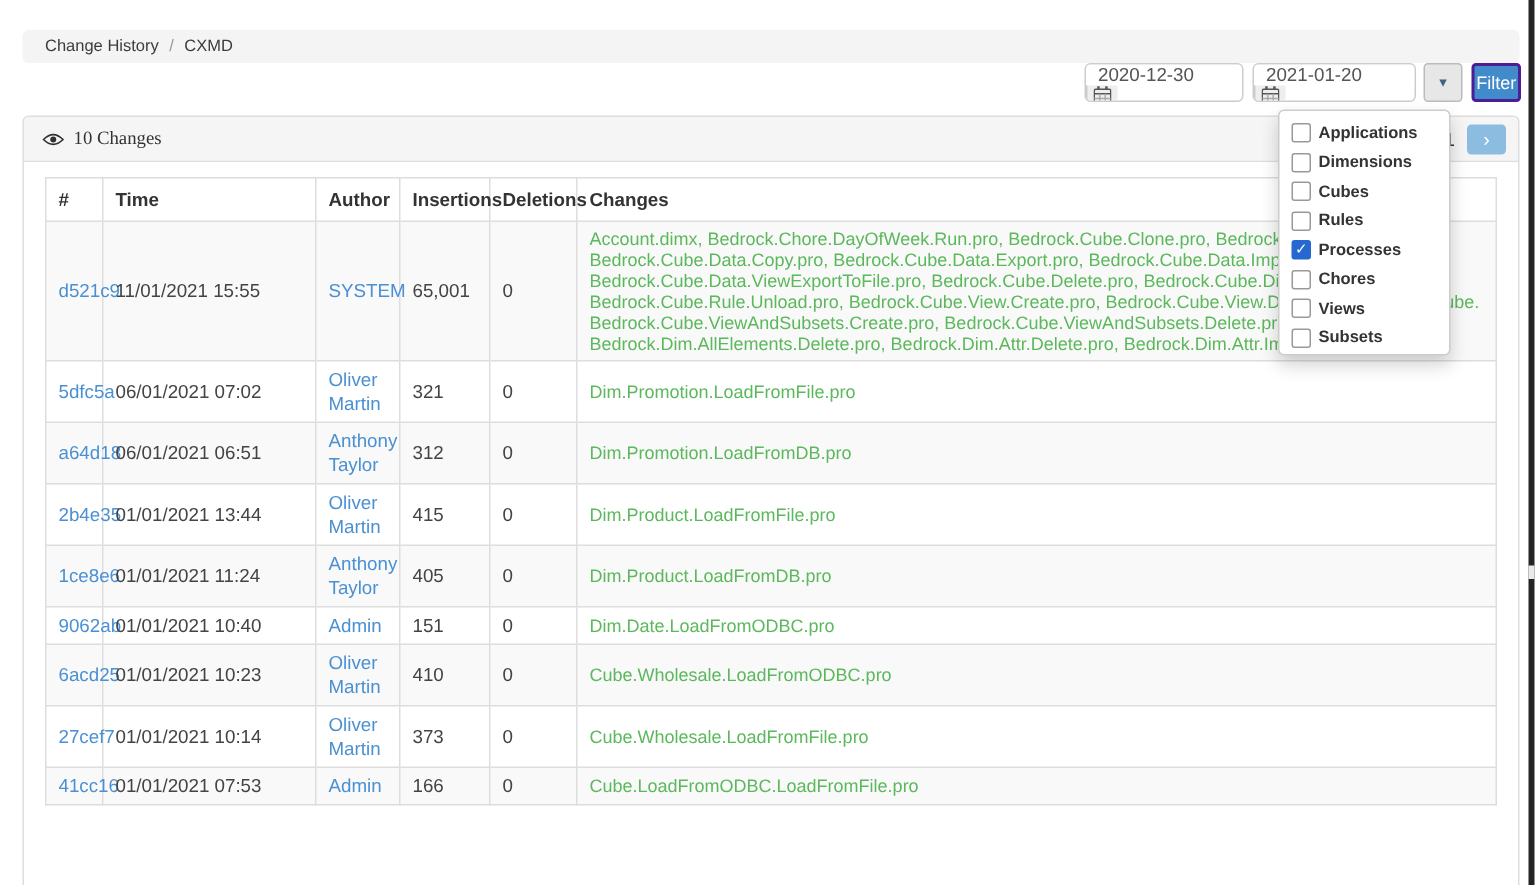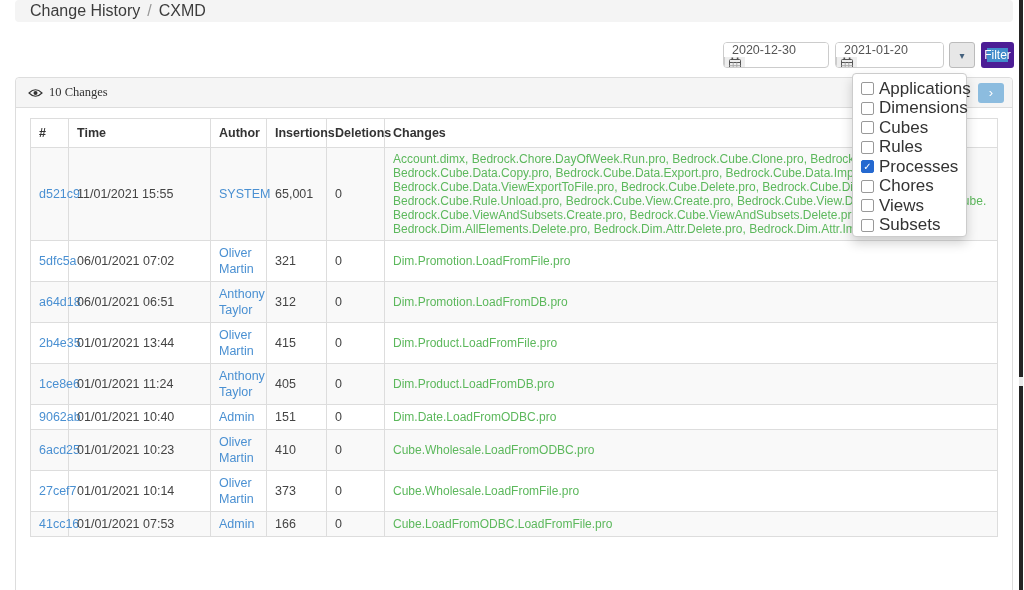"Change History" .breadcrumb-bar { font-size: 16px -> 11px; top: 0 -> 20px }
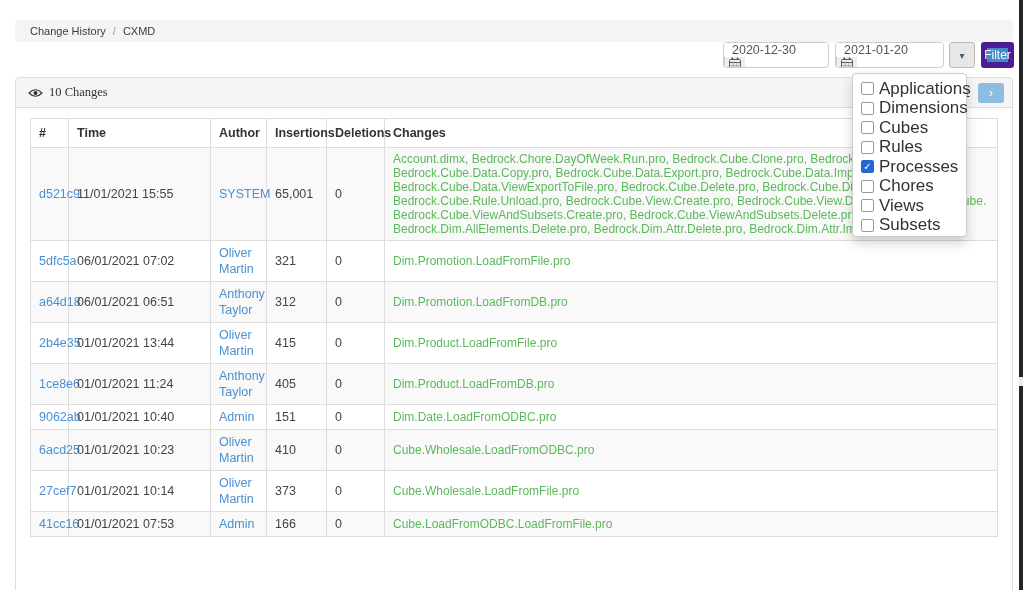"Filter" .filter-btn { border: 6px solid #4c1d95 -> 2px solid #4c1d95 }
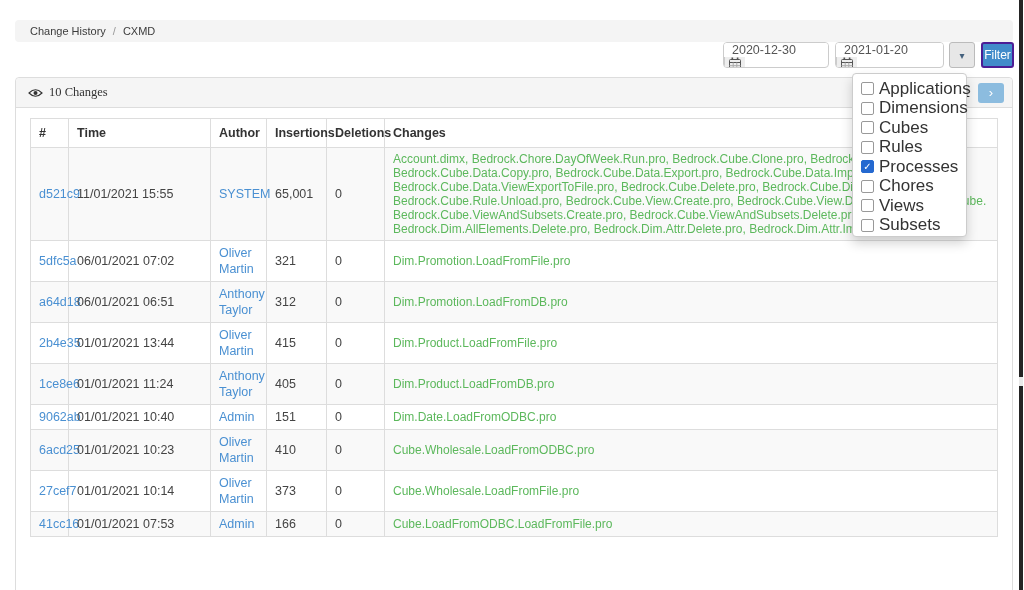"Applications" .dd-label { font-size: 17px -> 11px; font-weight: normal -> bold }
